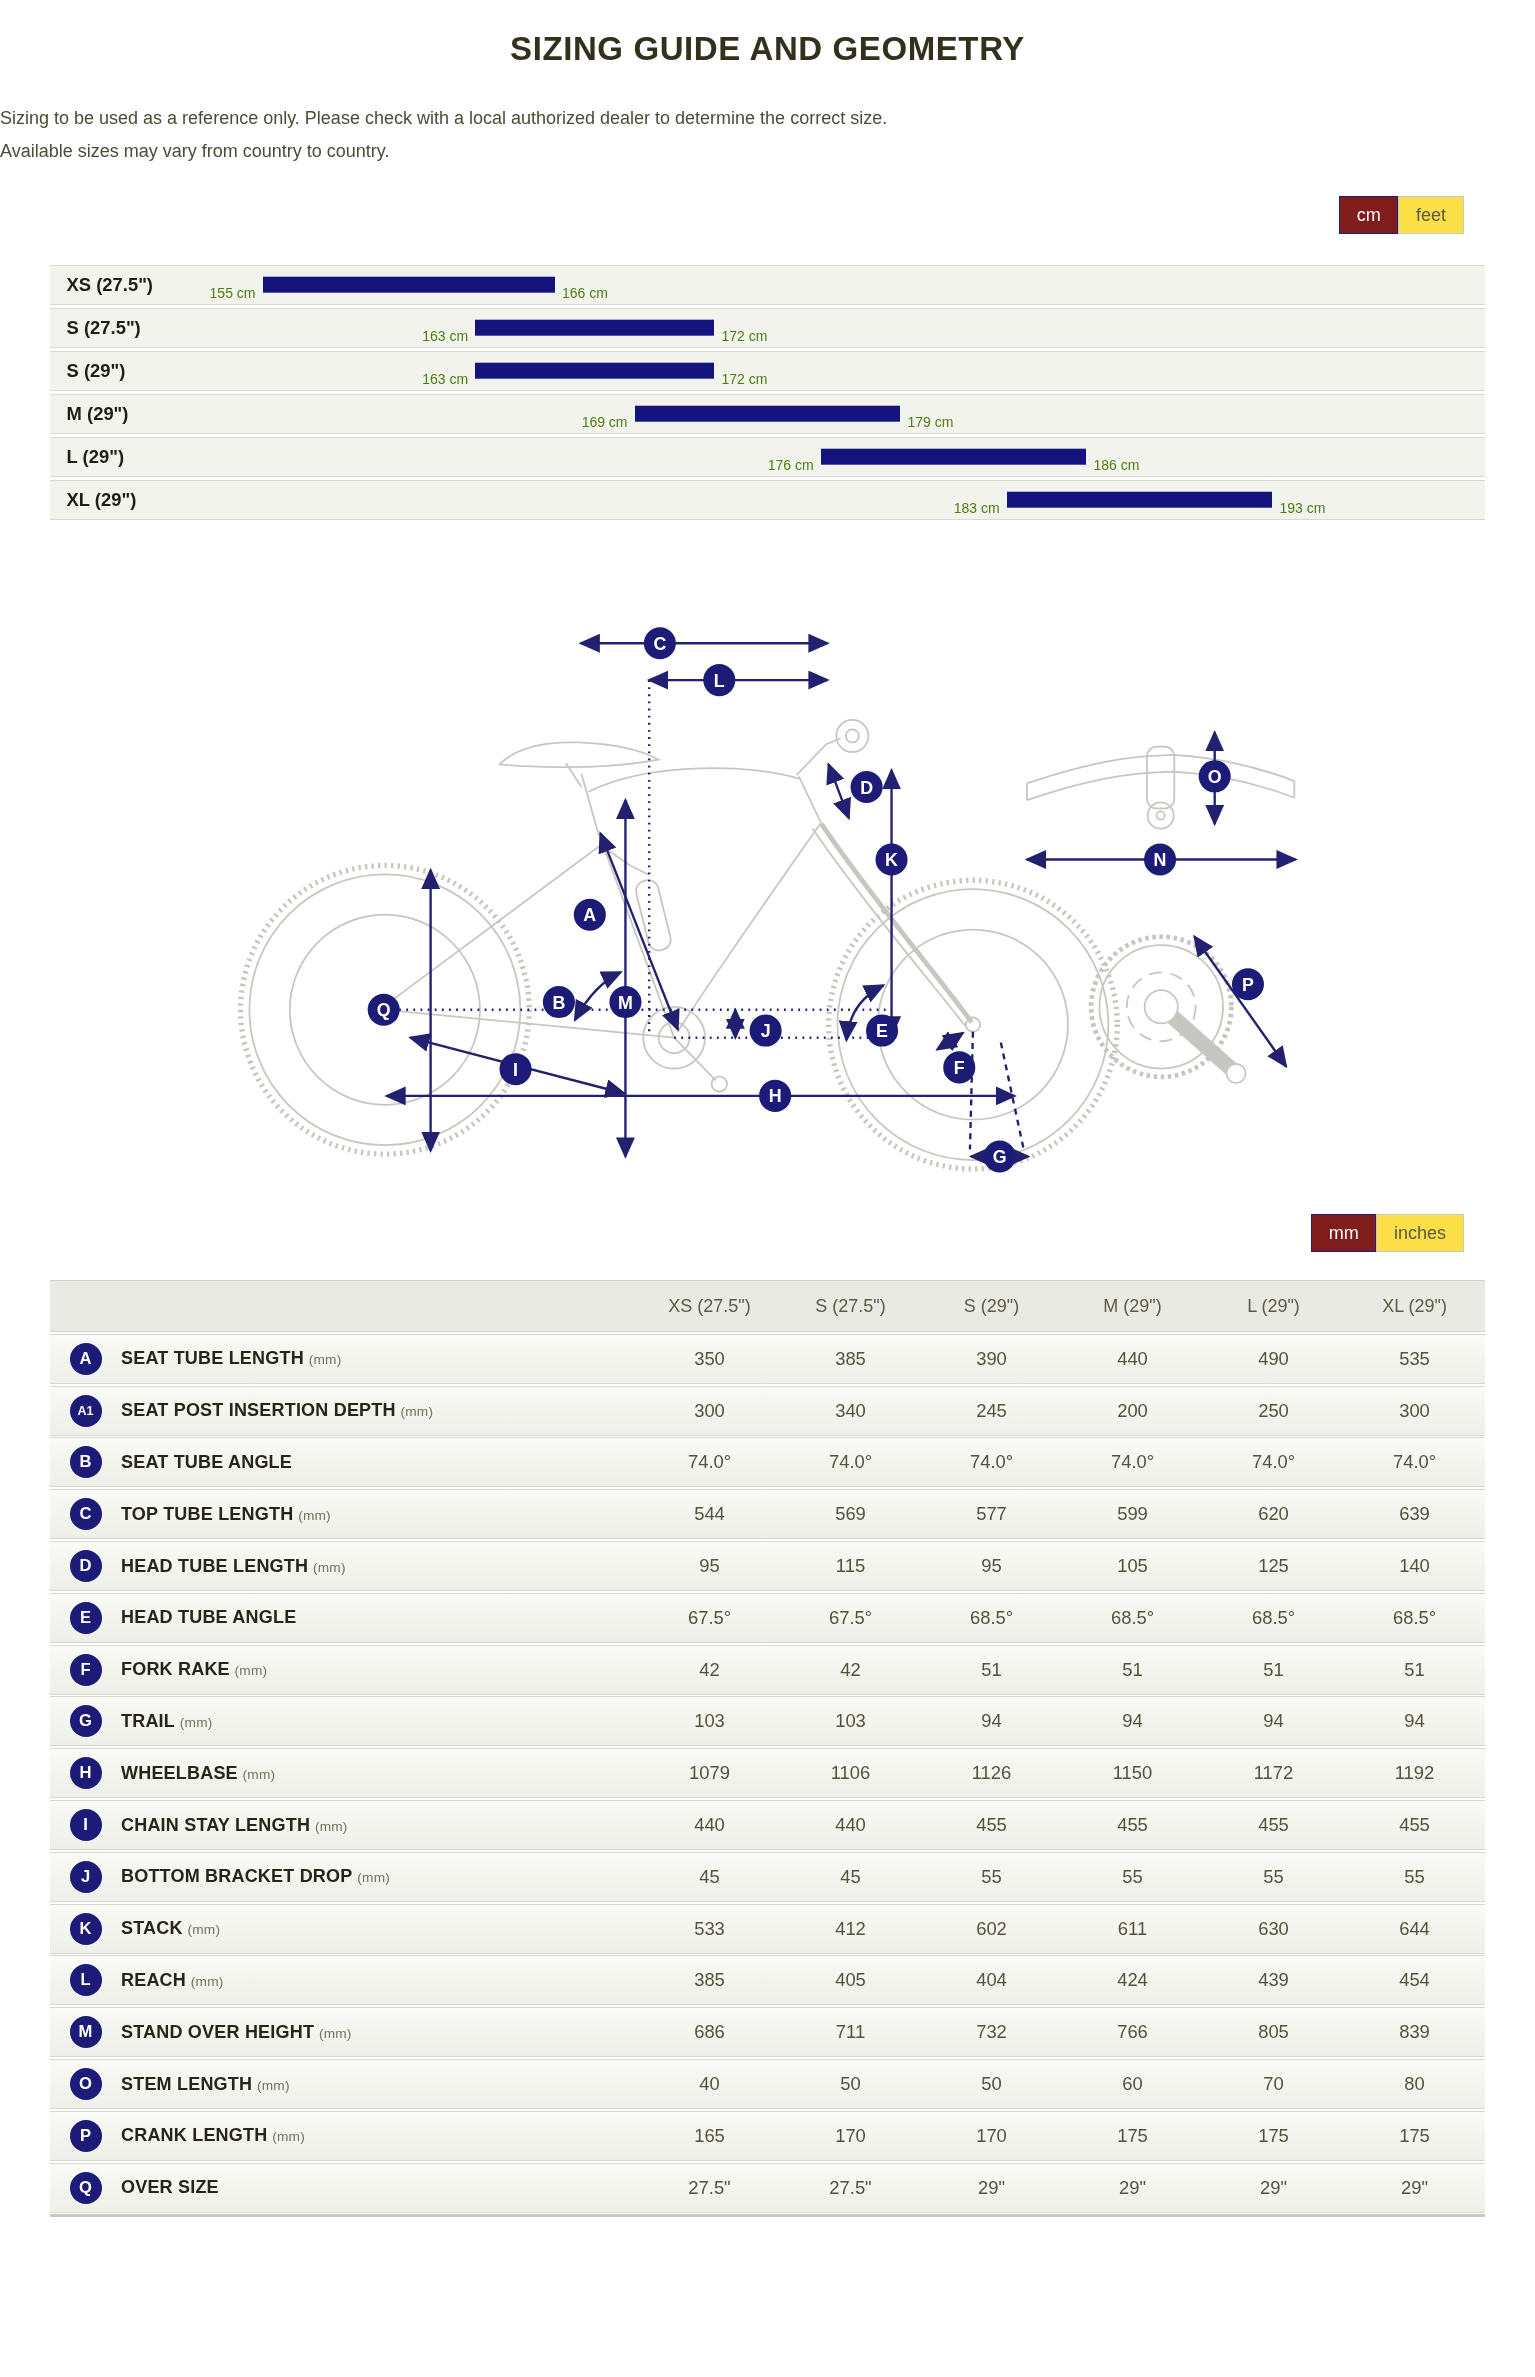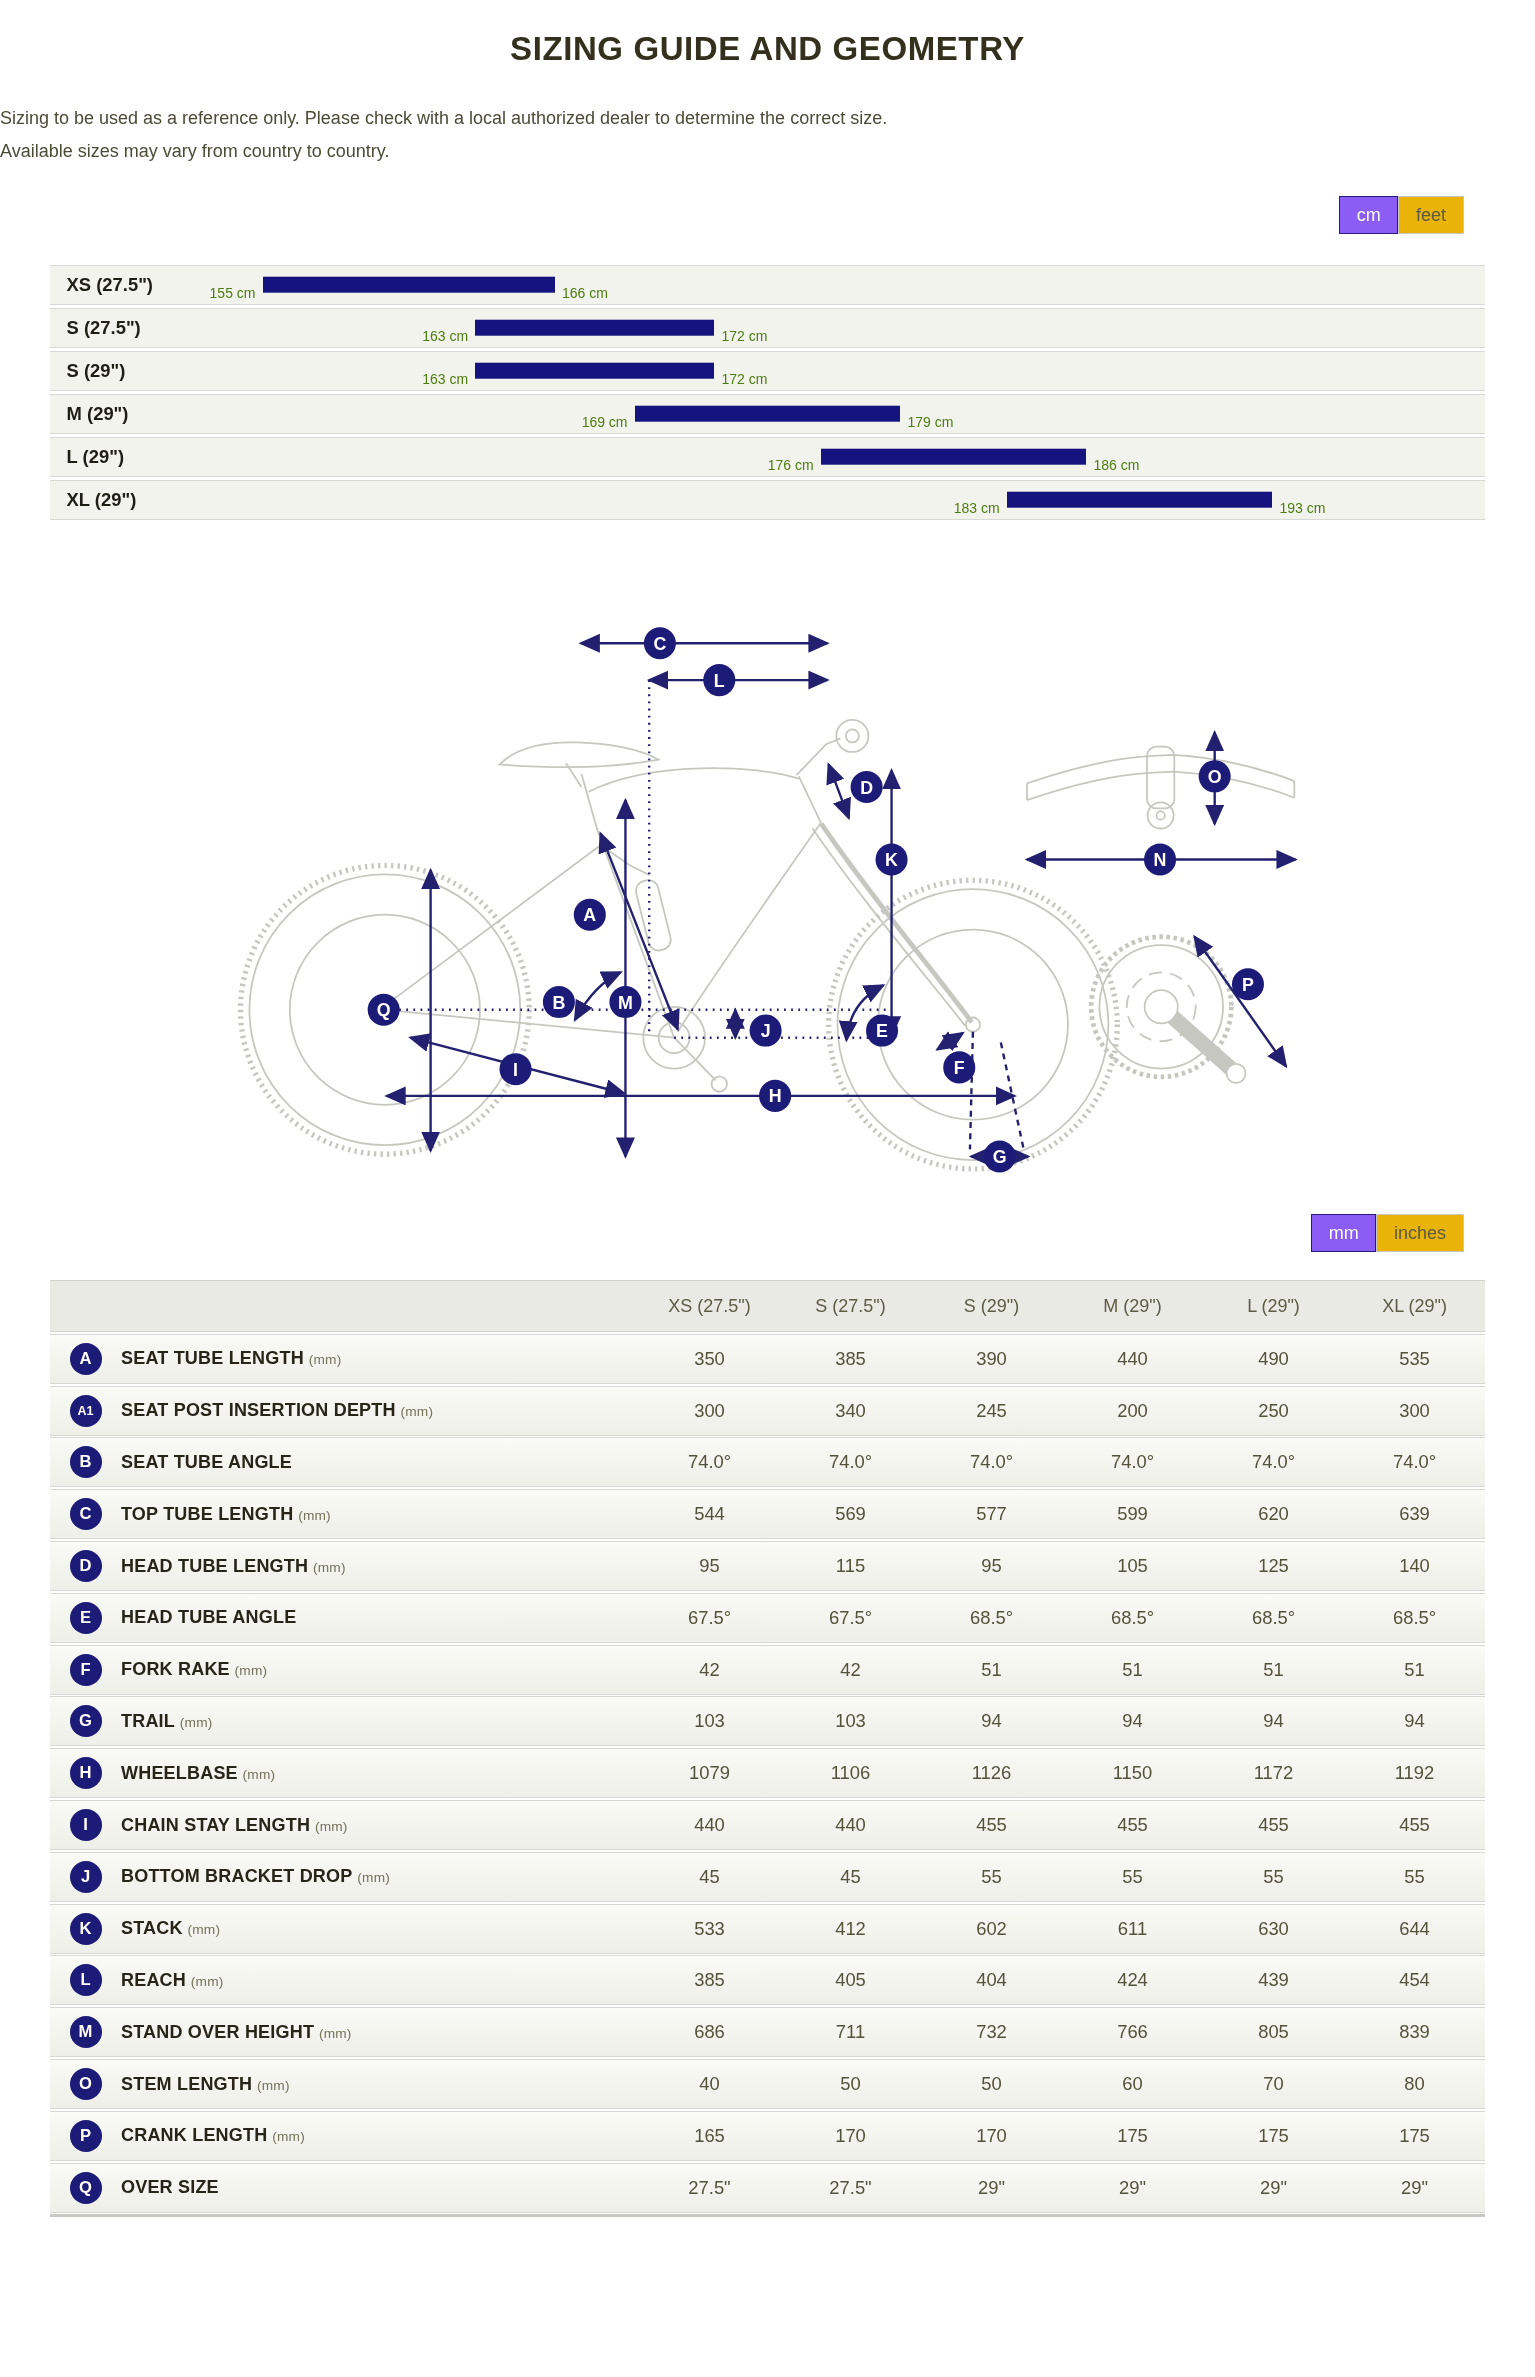"cm" .unit-toggle .seg.active { background: #8b5cf6 -> #7f1d1d }
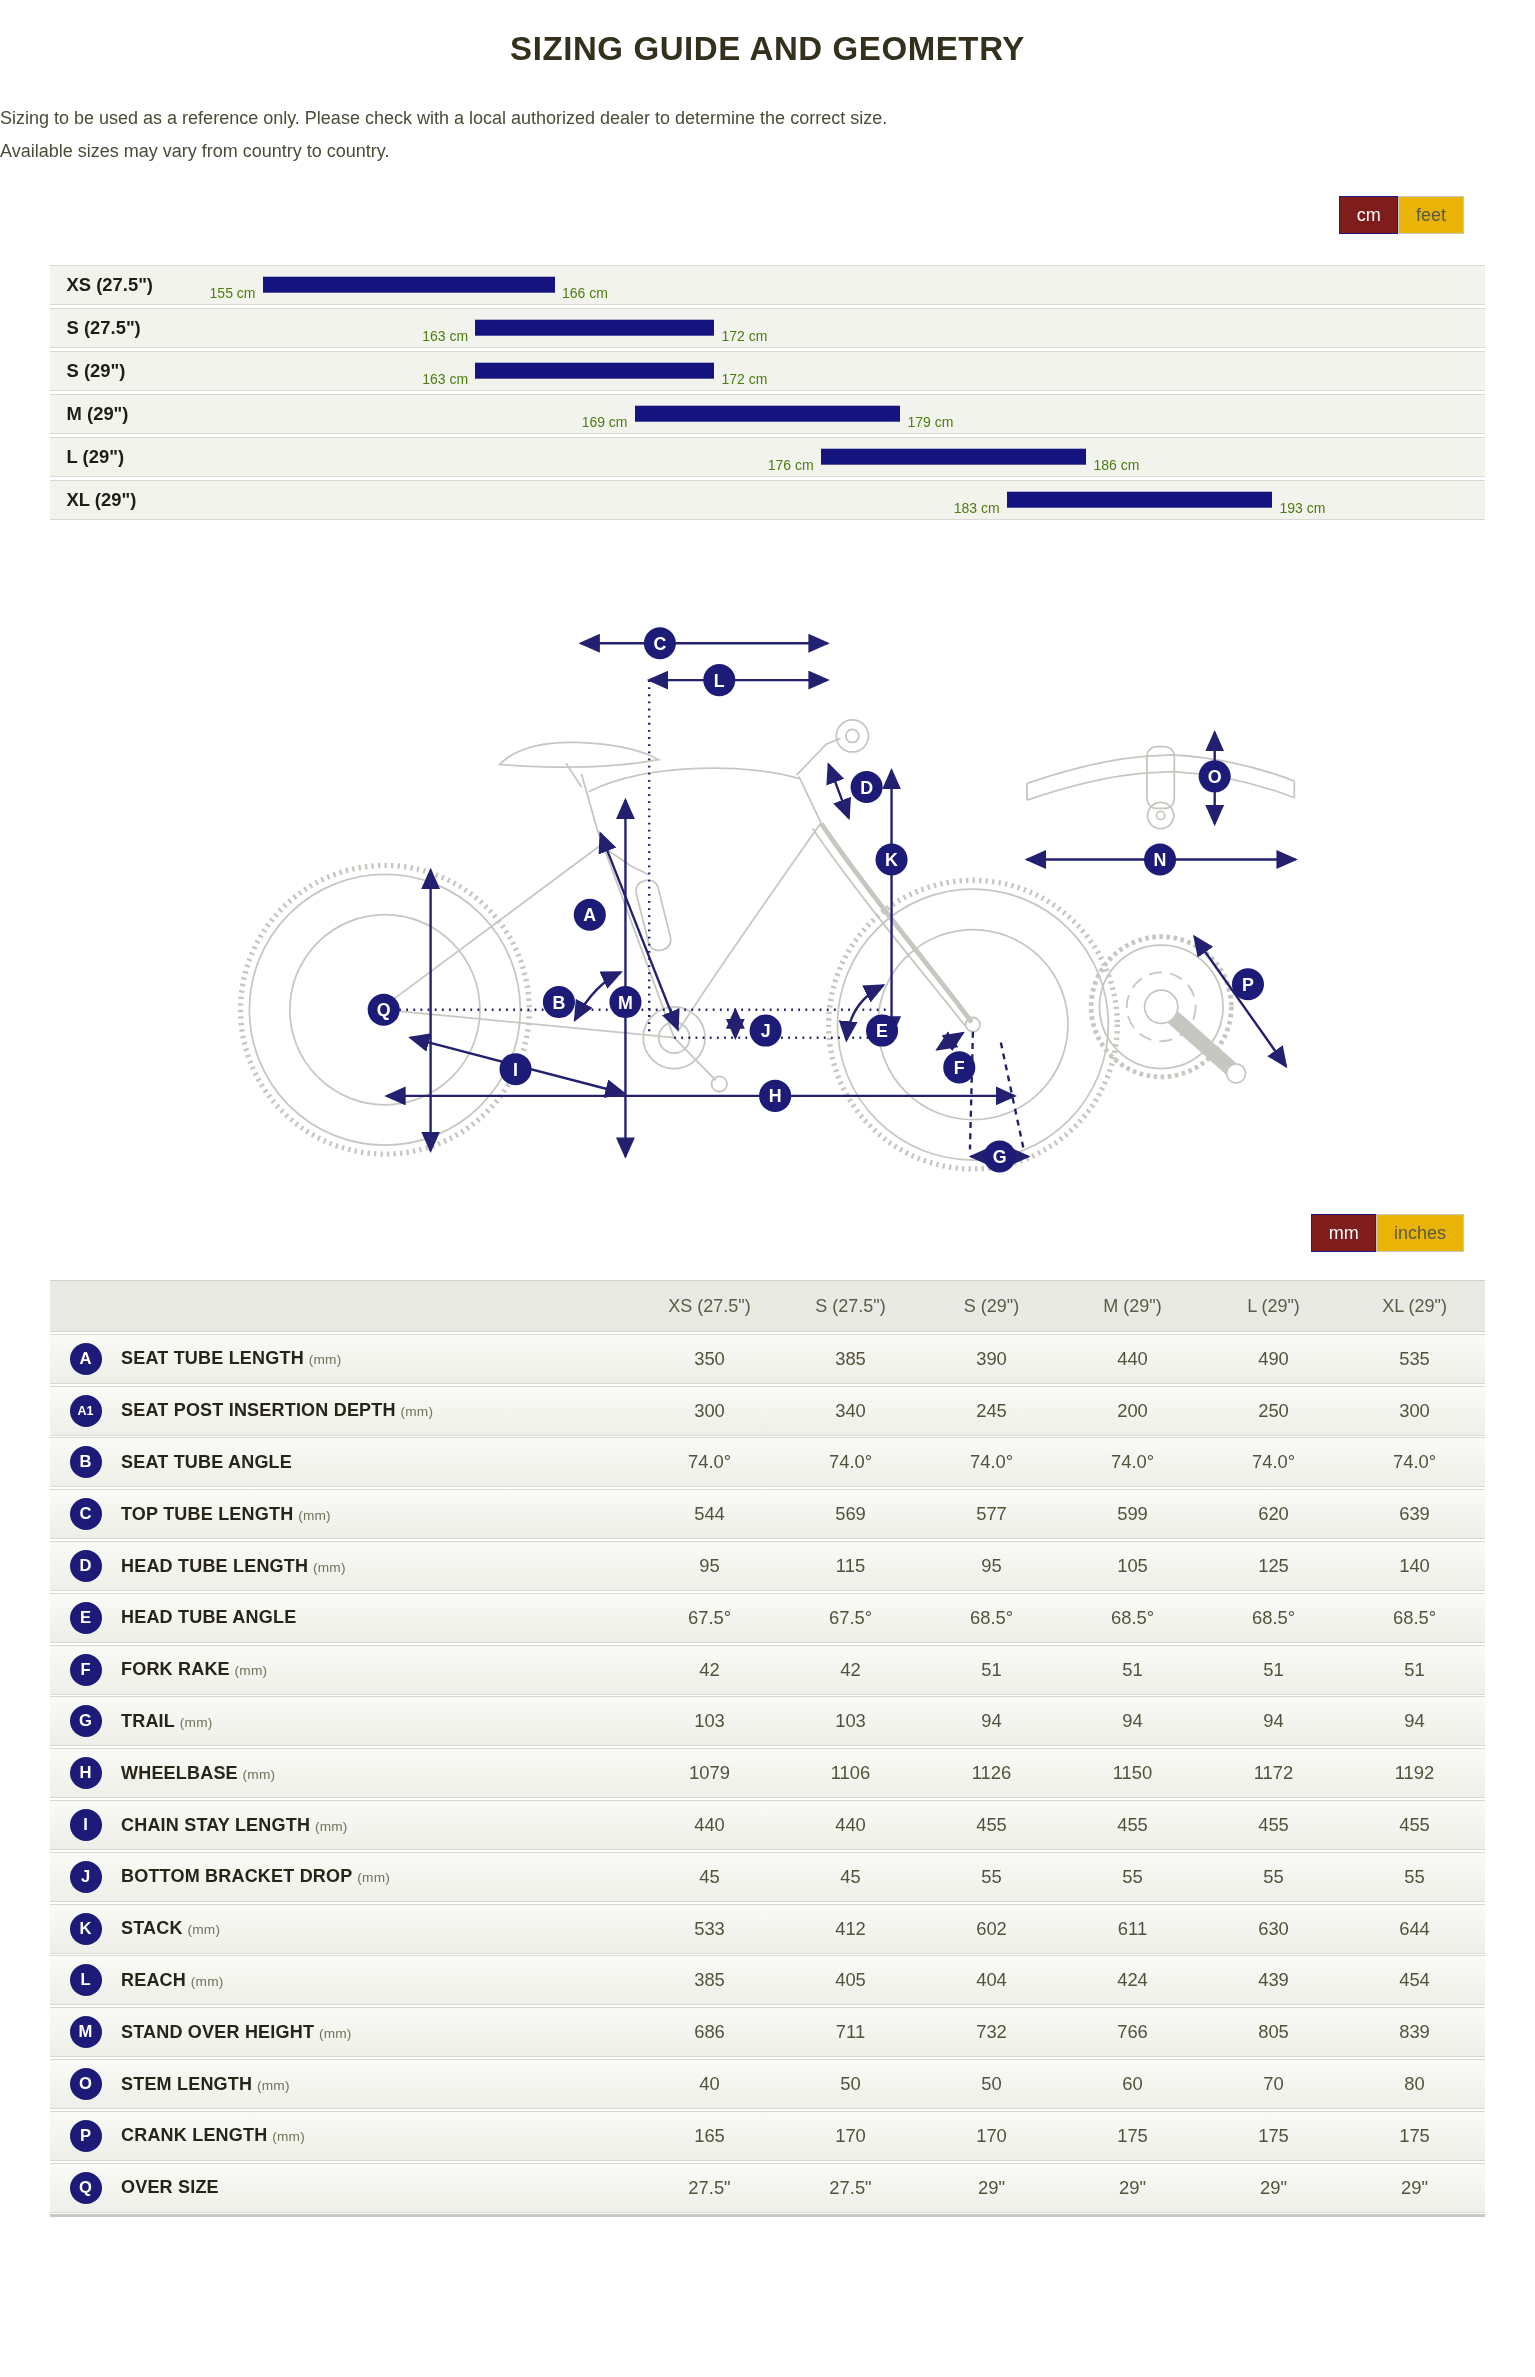"feet" .unit-toggle .seg { background: #eab308 -> #fde047 }
